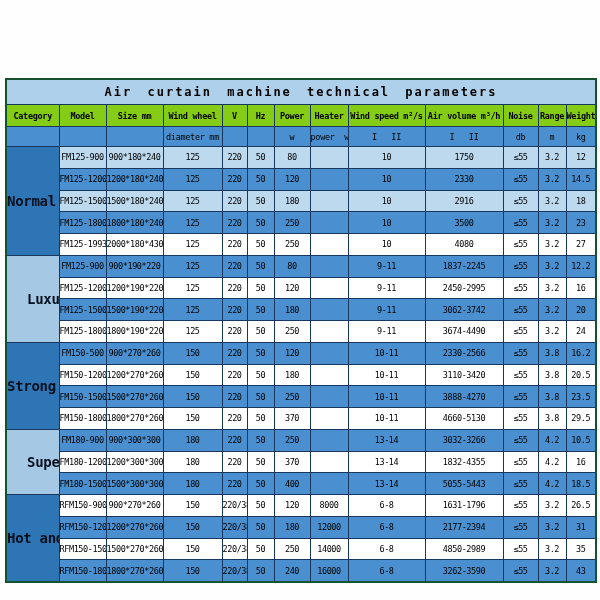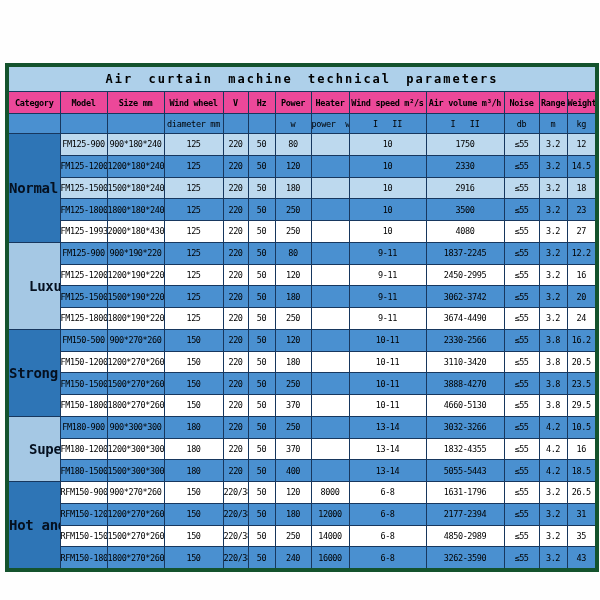"Air curtain machine technical parameters" table.params { border: 4px solid #14532d -> 2px solid #14532d; margin-top: none -> 15px }
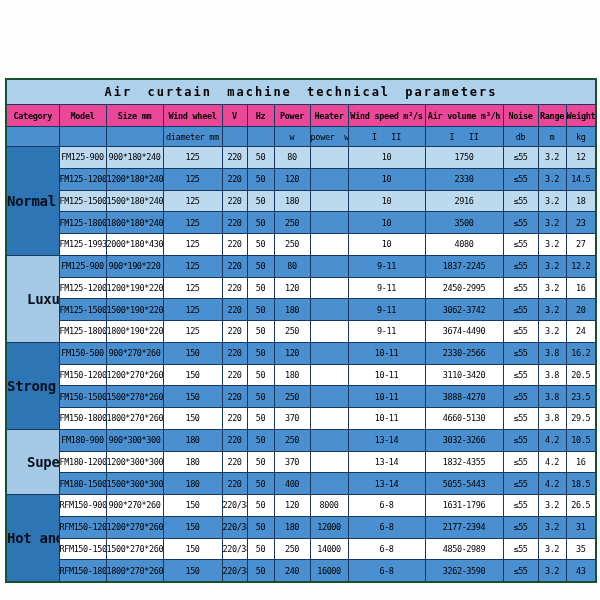"Category" tr.head1 th { background: #ec4899 -> #84cc16 }
